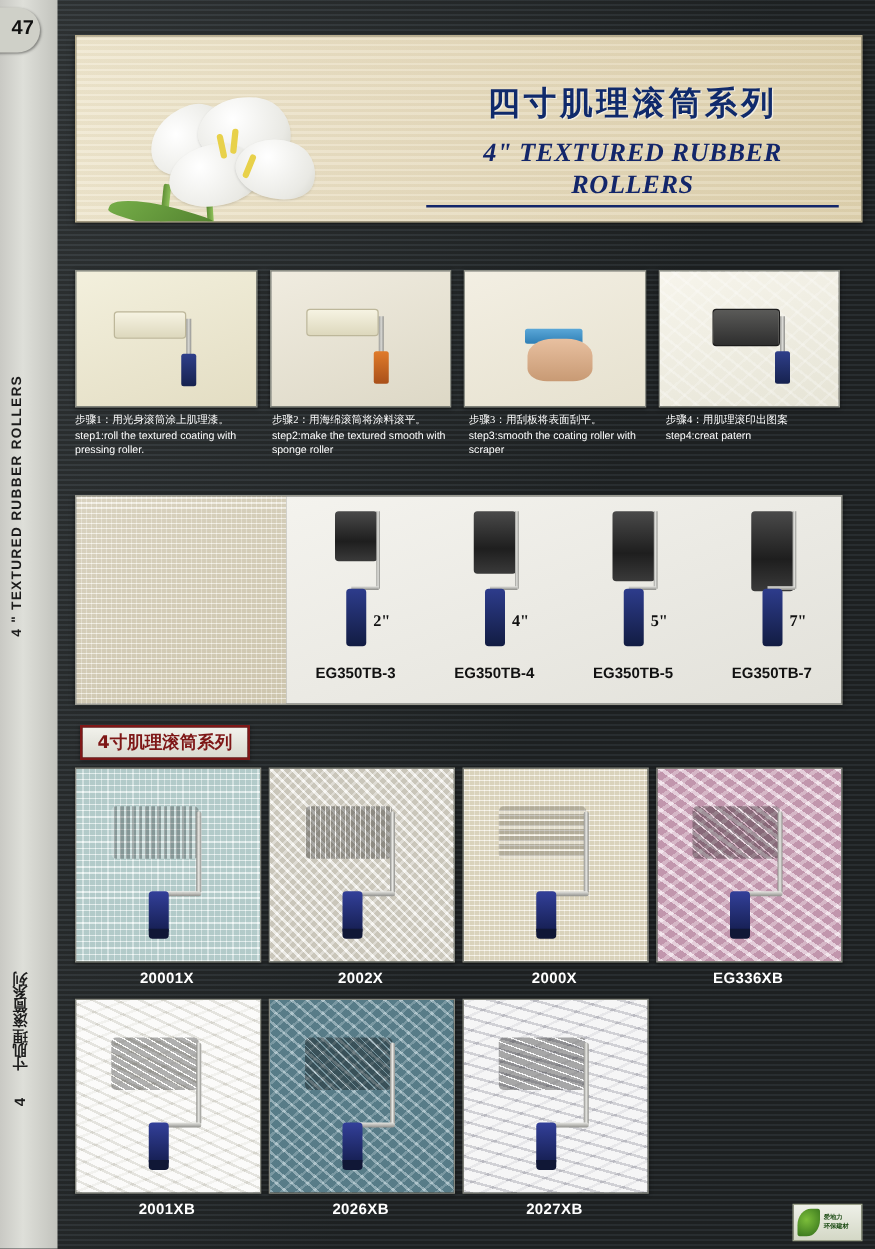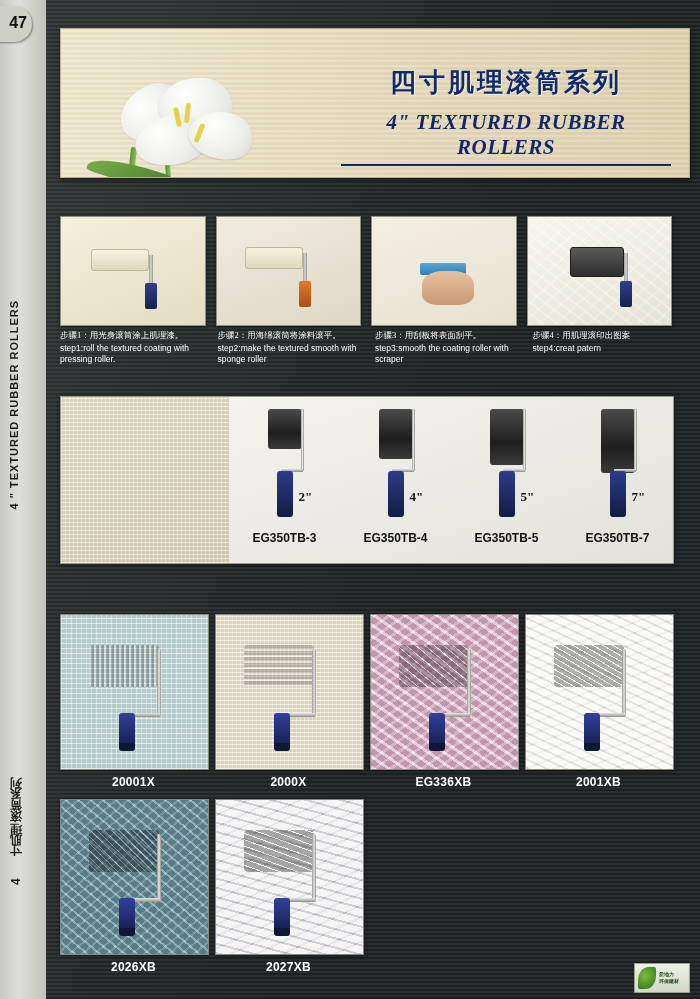"4寸肌理滚筒系列" div.section-label { html: none -> <div>4寸肌理滚筒系列</div> }
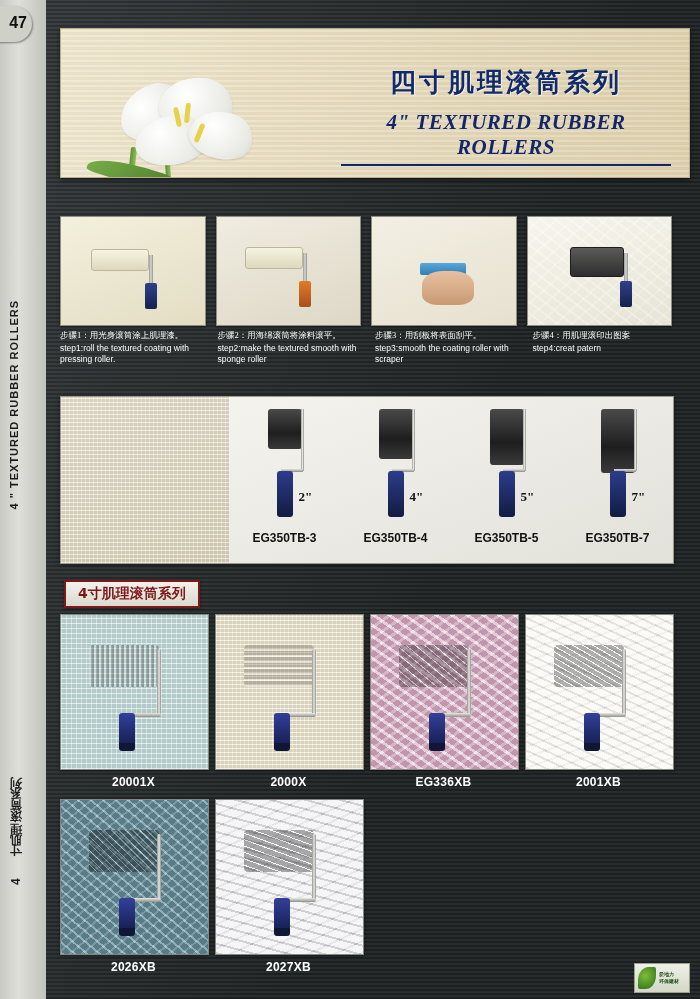"2002X" div.cellwrap { html: none -> <div> <div> <div></div> <div></div> <div></div> <div></div> <div></div> <div></div> </div> <div>2002X</div> </div> }
